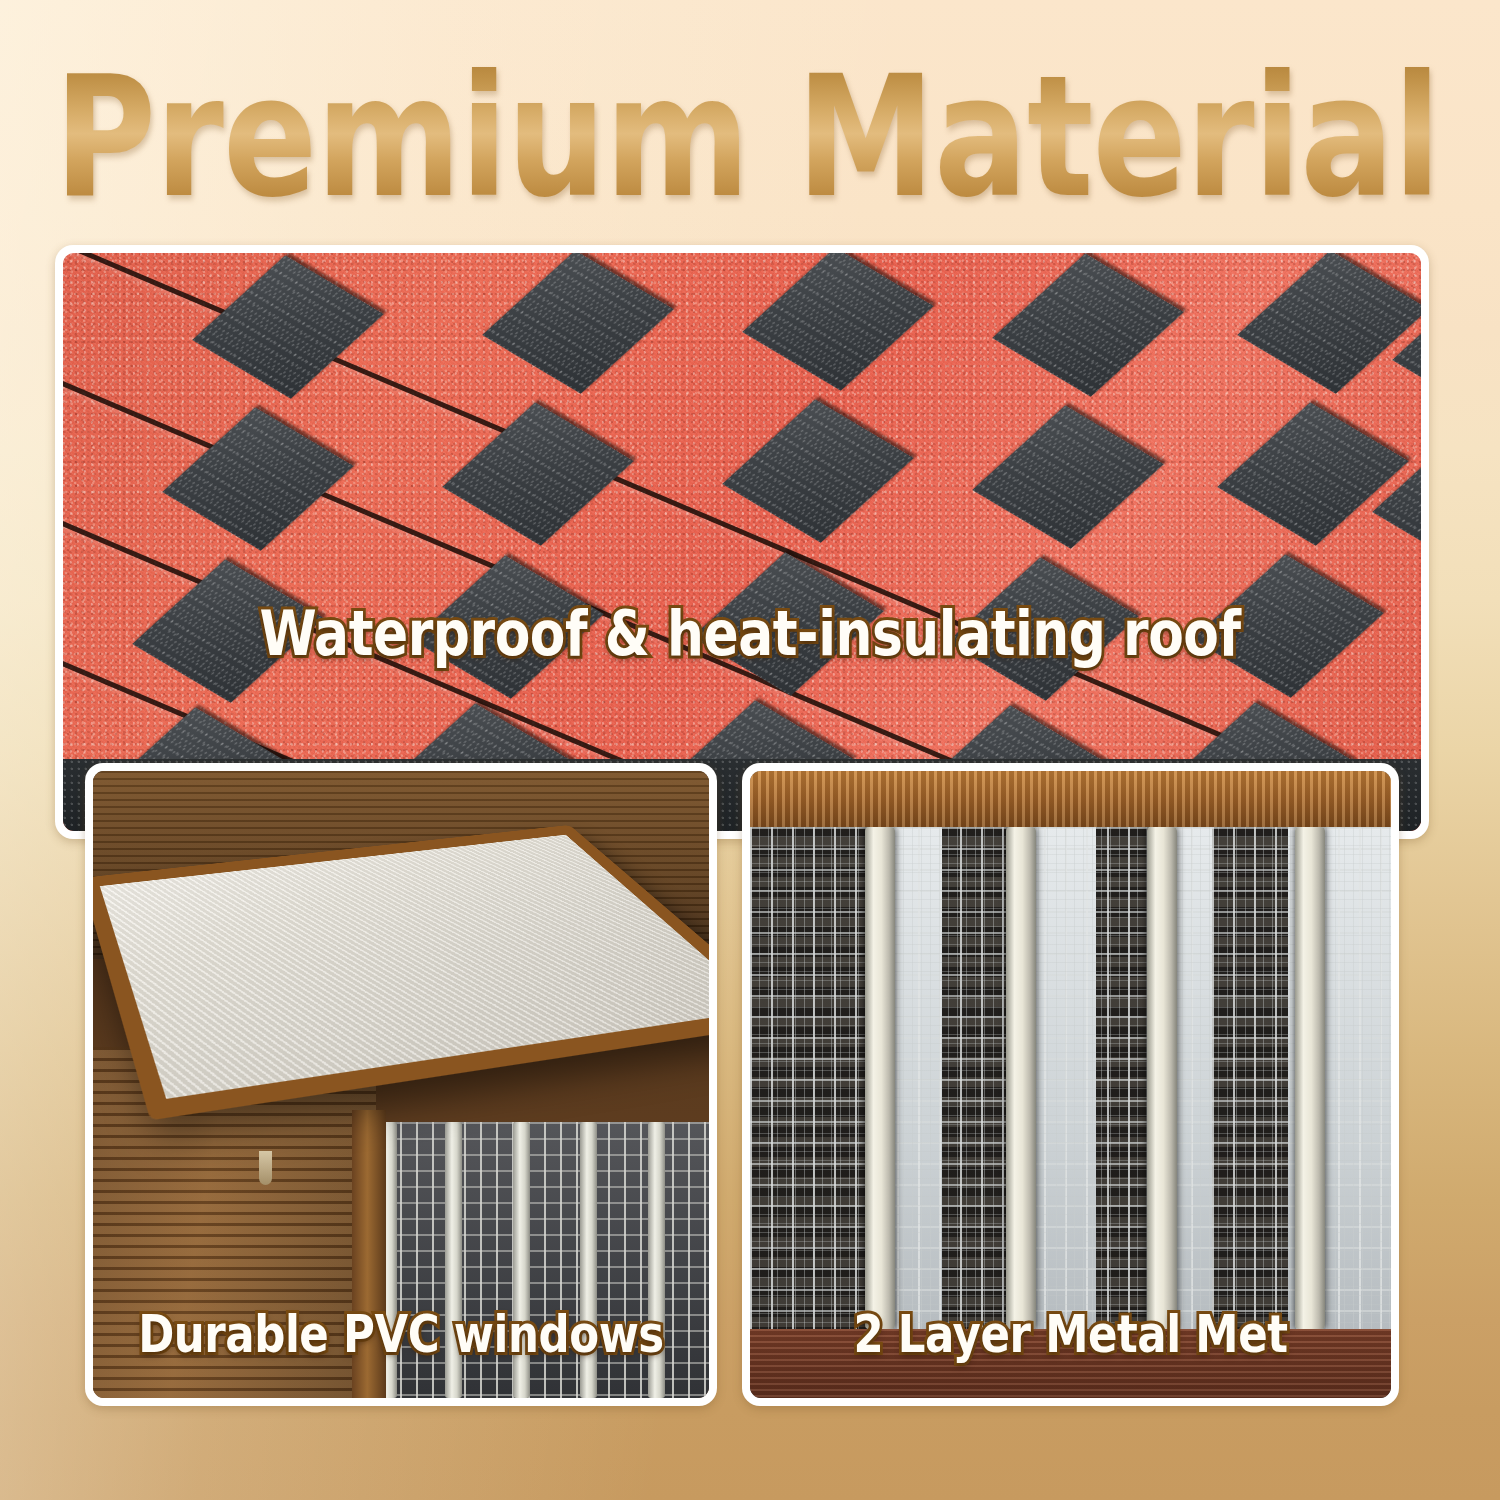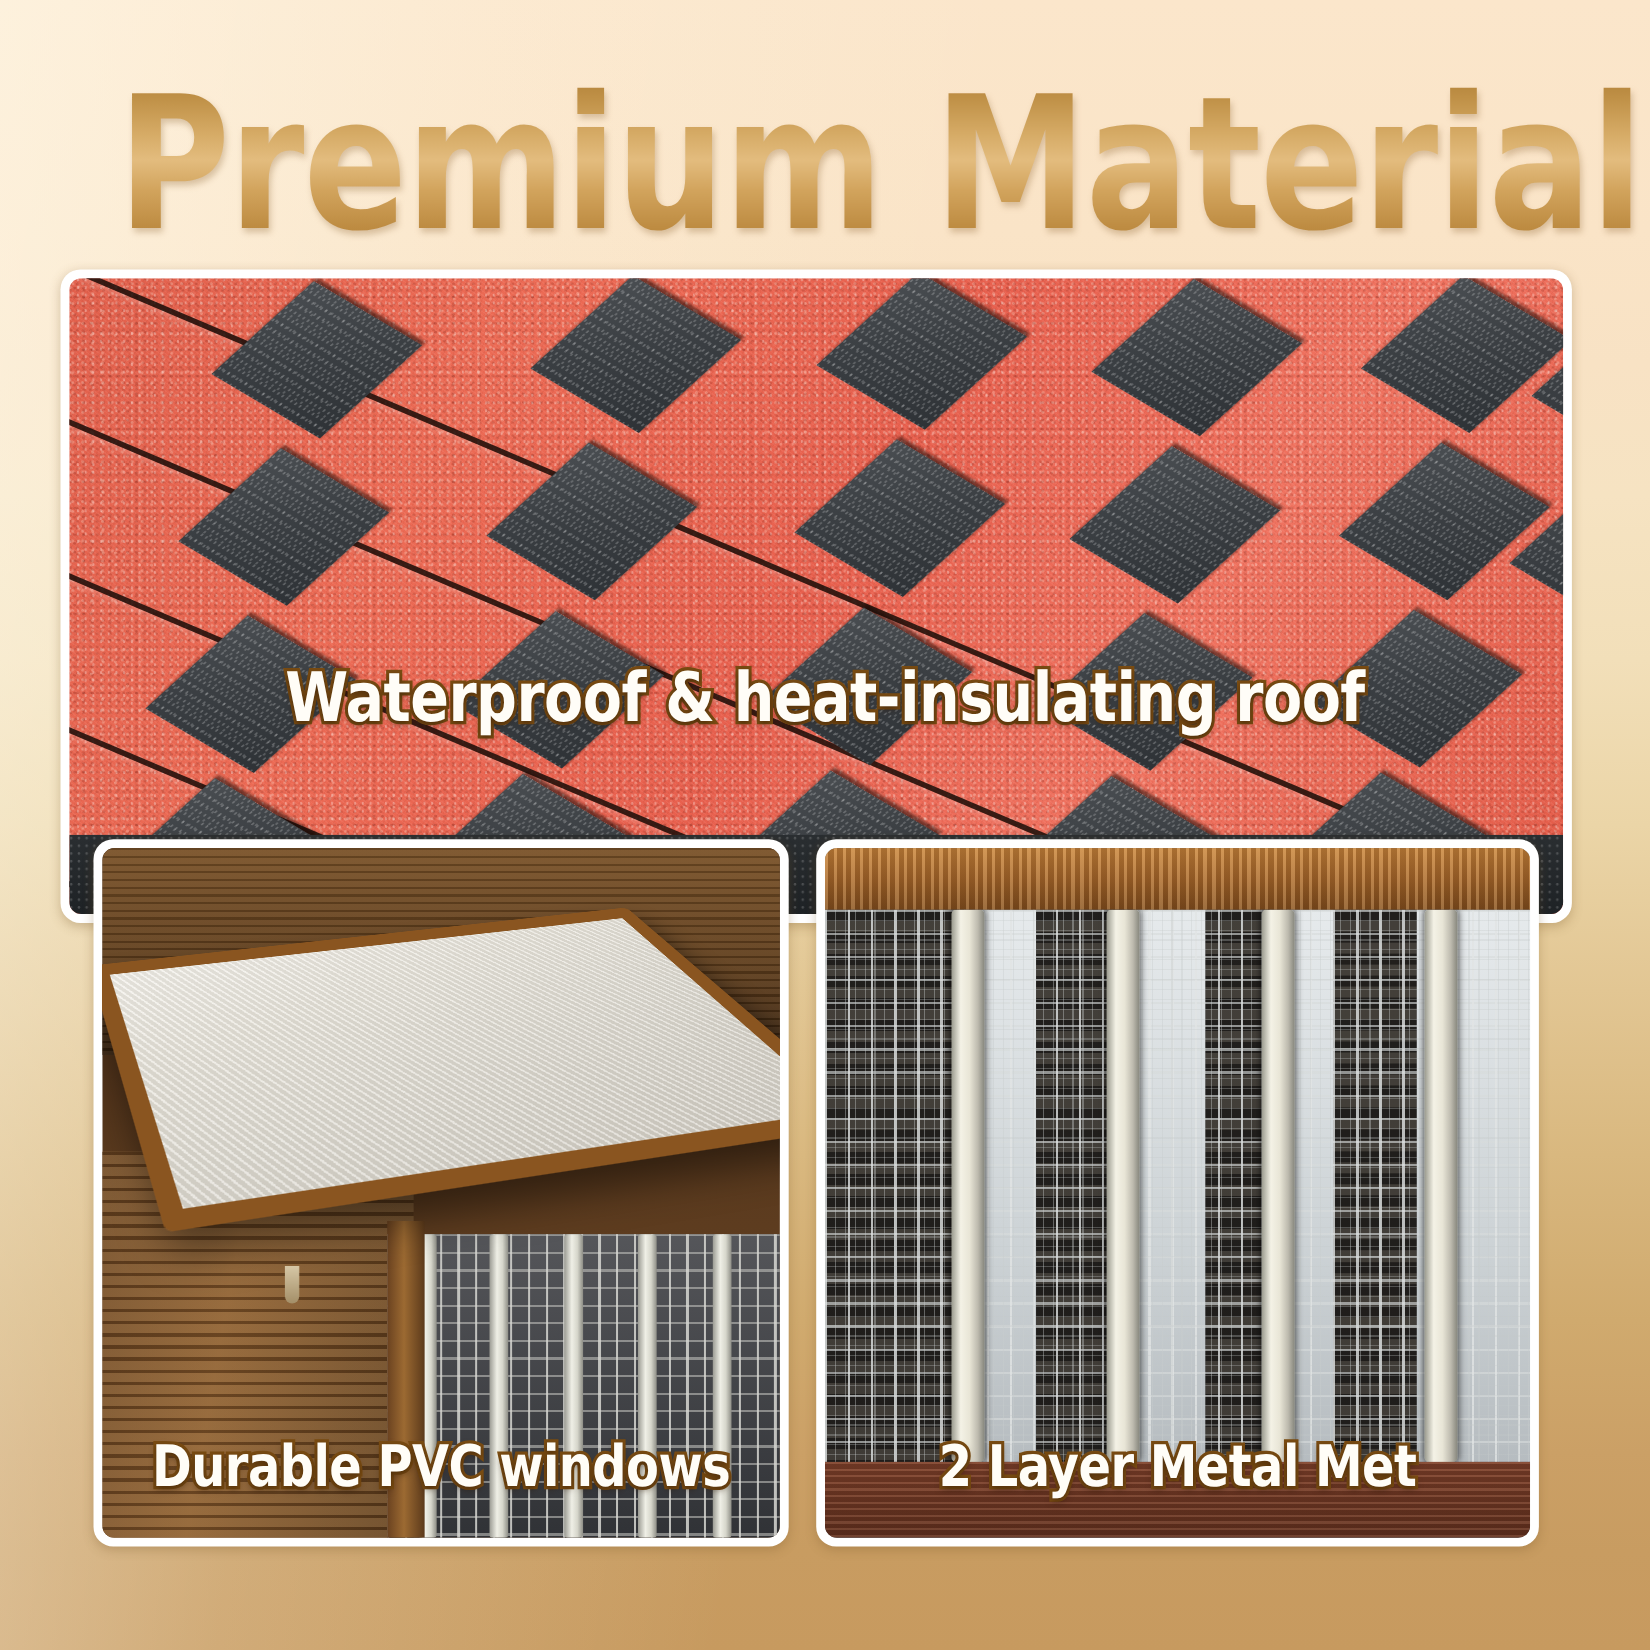"Premium Material" .title-wrap { justify-content: flex-start -> flex-end; top: 64px -> 52px }
